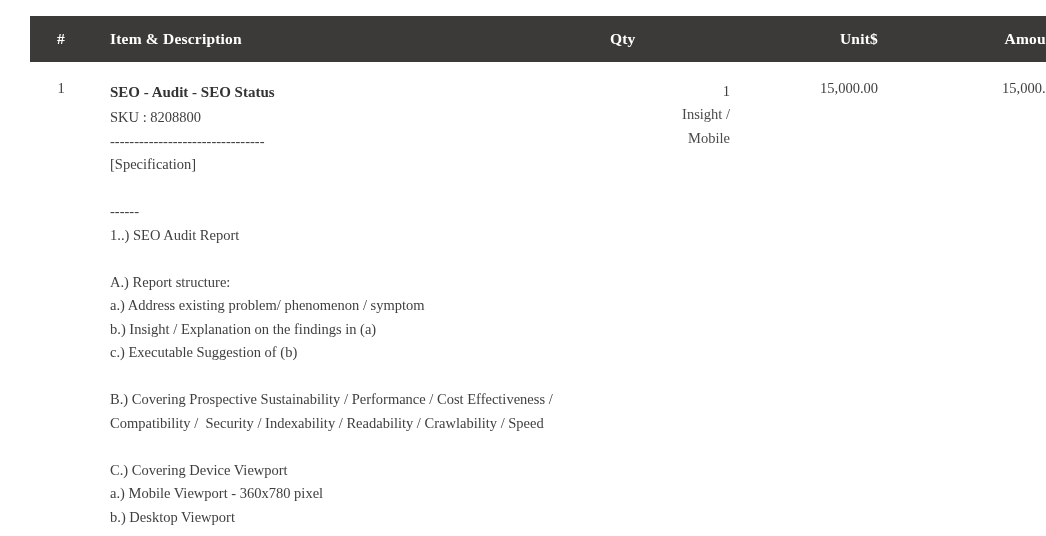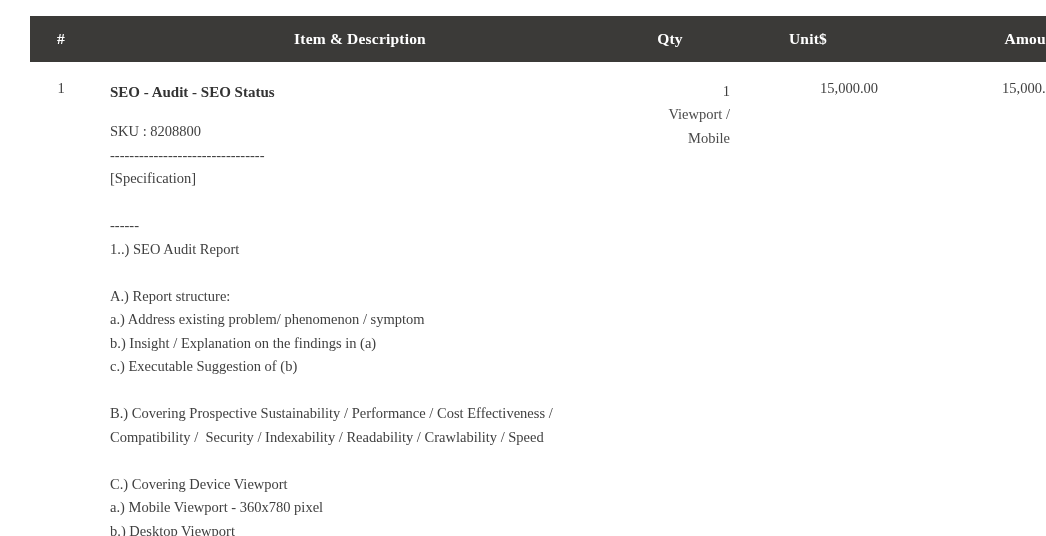"Item & Description" th.col-desc { text-align: center -> left }
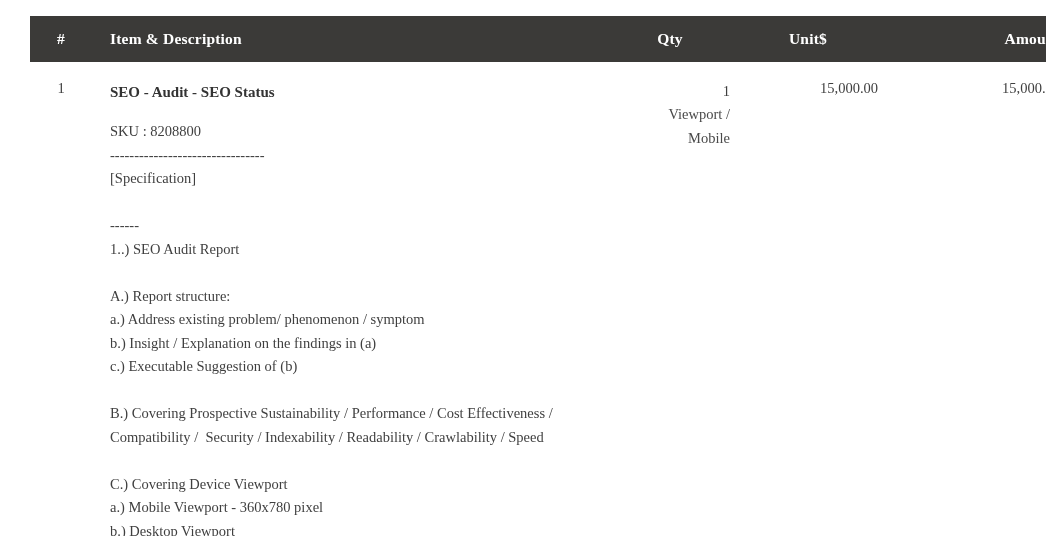"Qty" th.col-qty { text-align: center -> left }
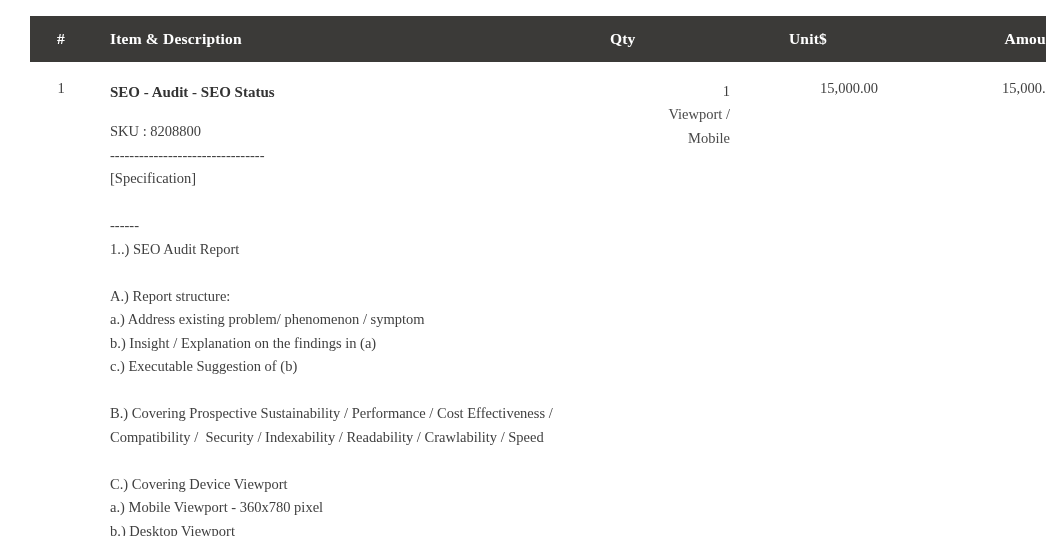"Unit$" th.col-unit { text-align: none -> right }
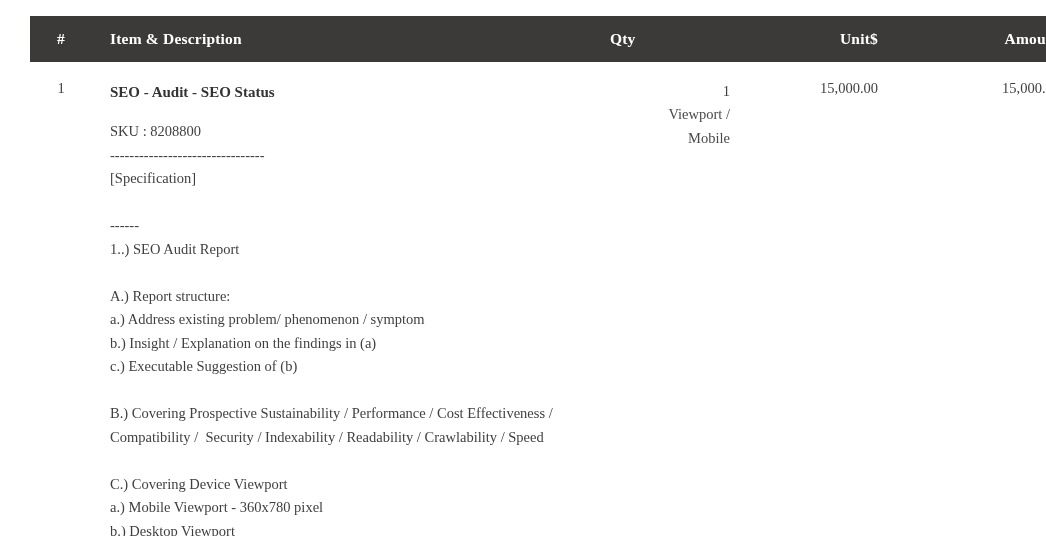"SEO - Audit - SEO" .item-title { margin-bottom: 16px -> 2px }
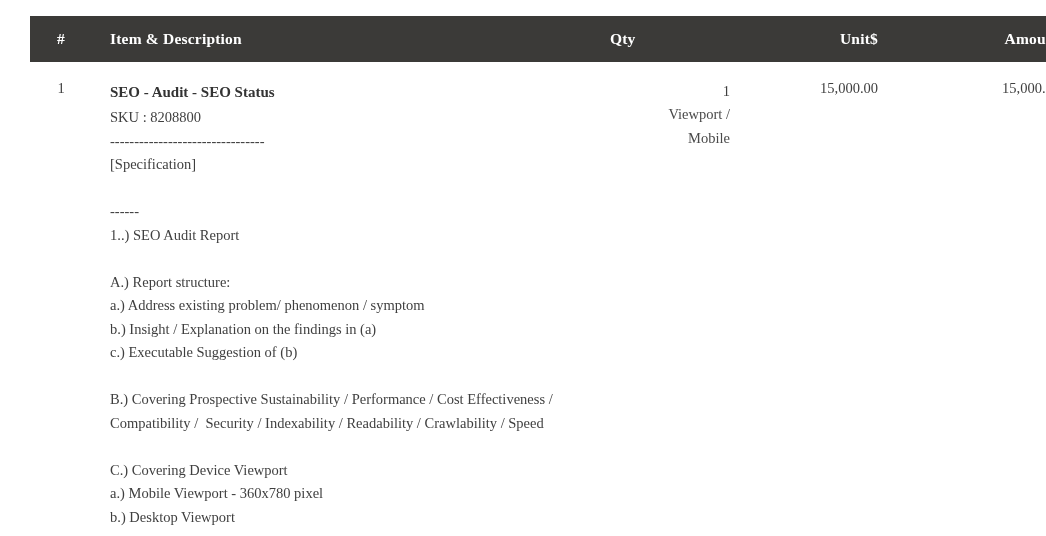"Viewport /" span.qty-sub { text: Viewport -> Insight }
